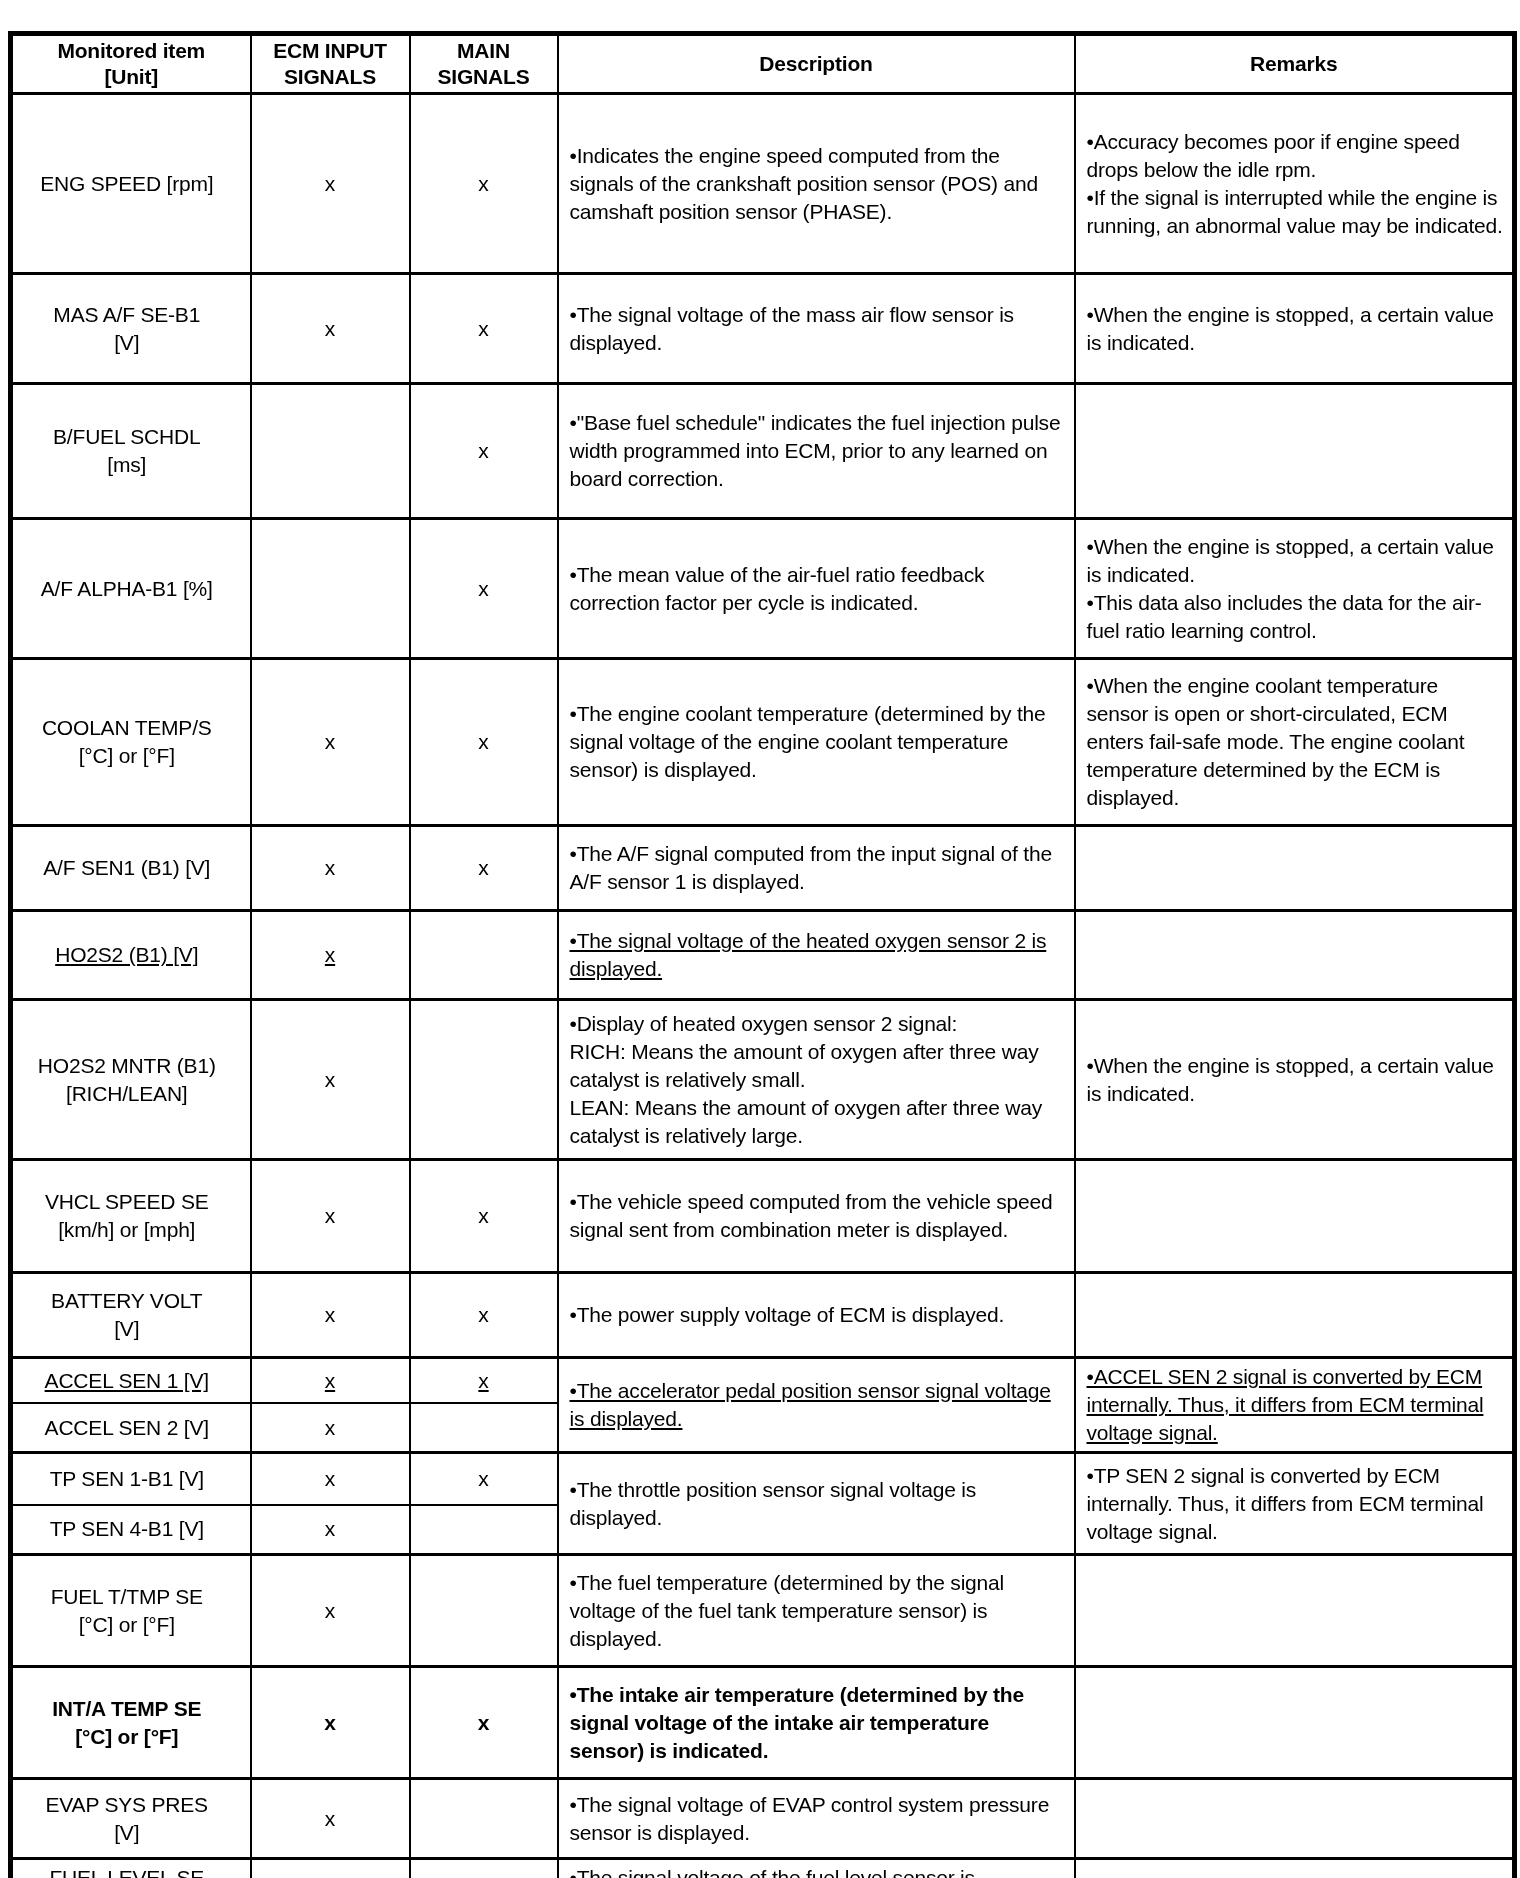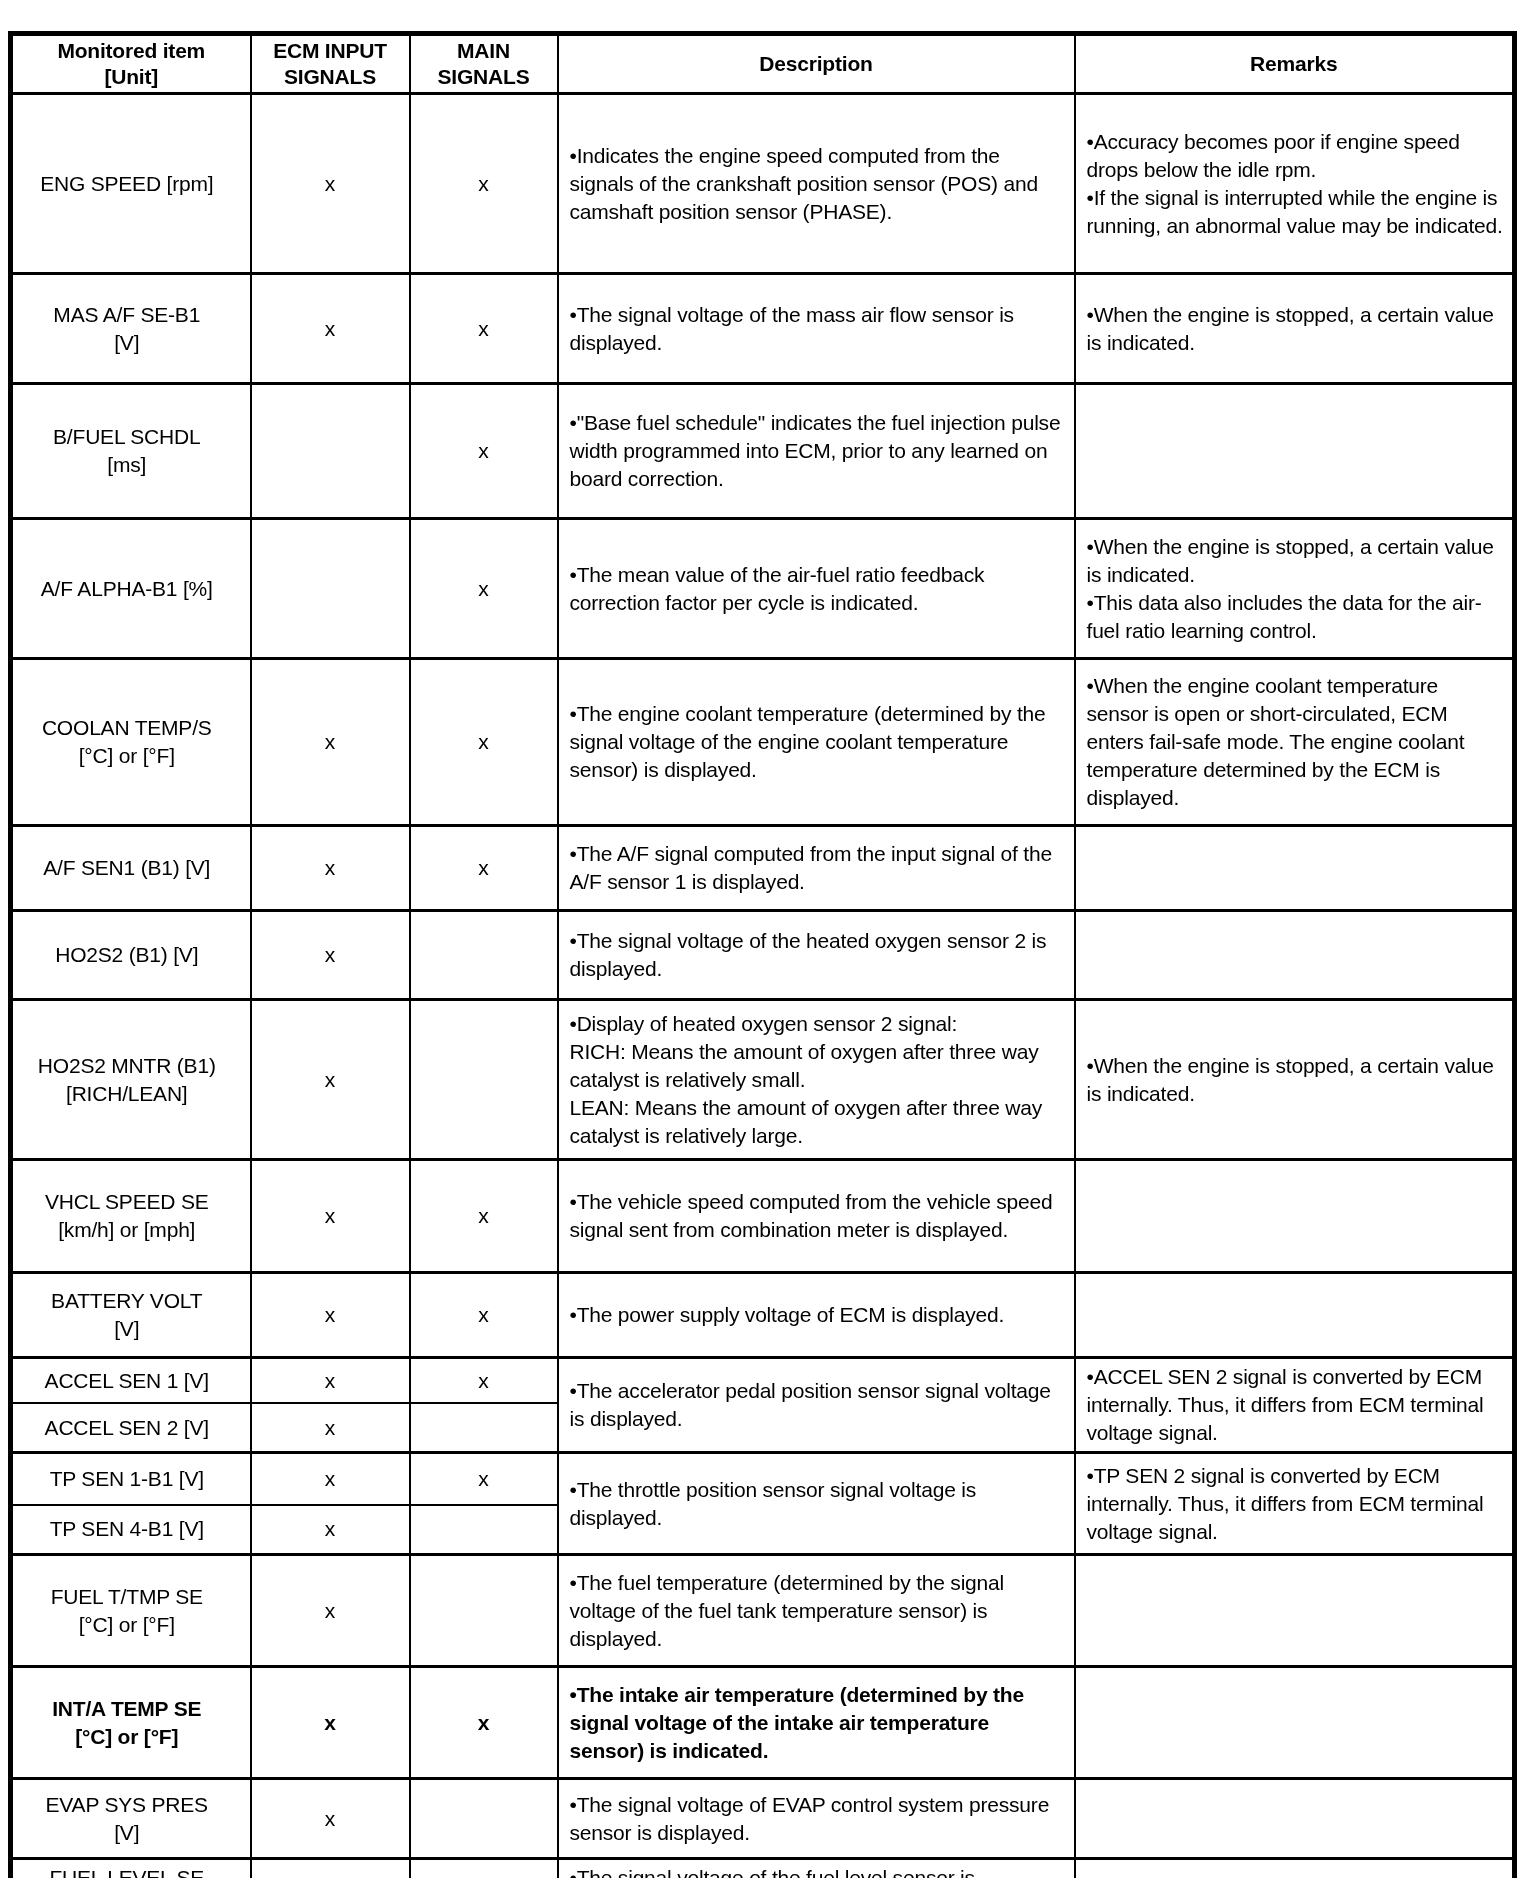"HO2S2 (B1) [V]" tr { text-decoration: none -> underline }
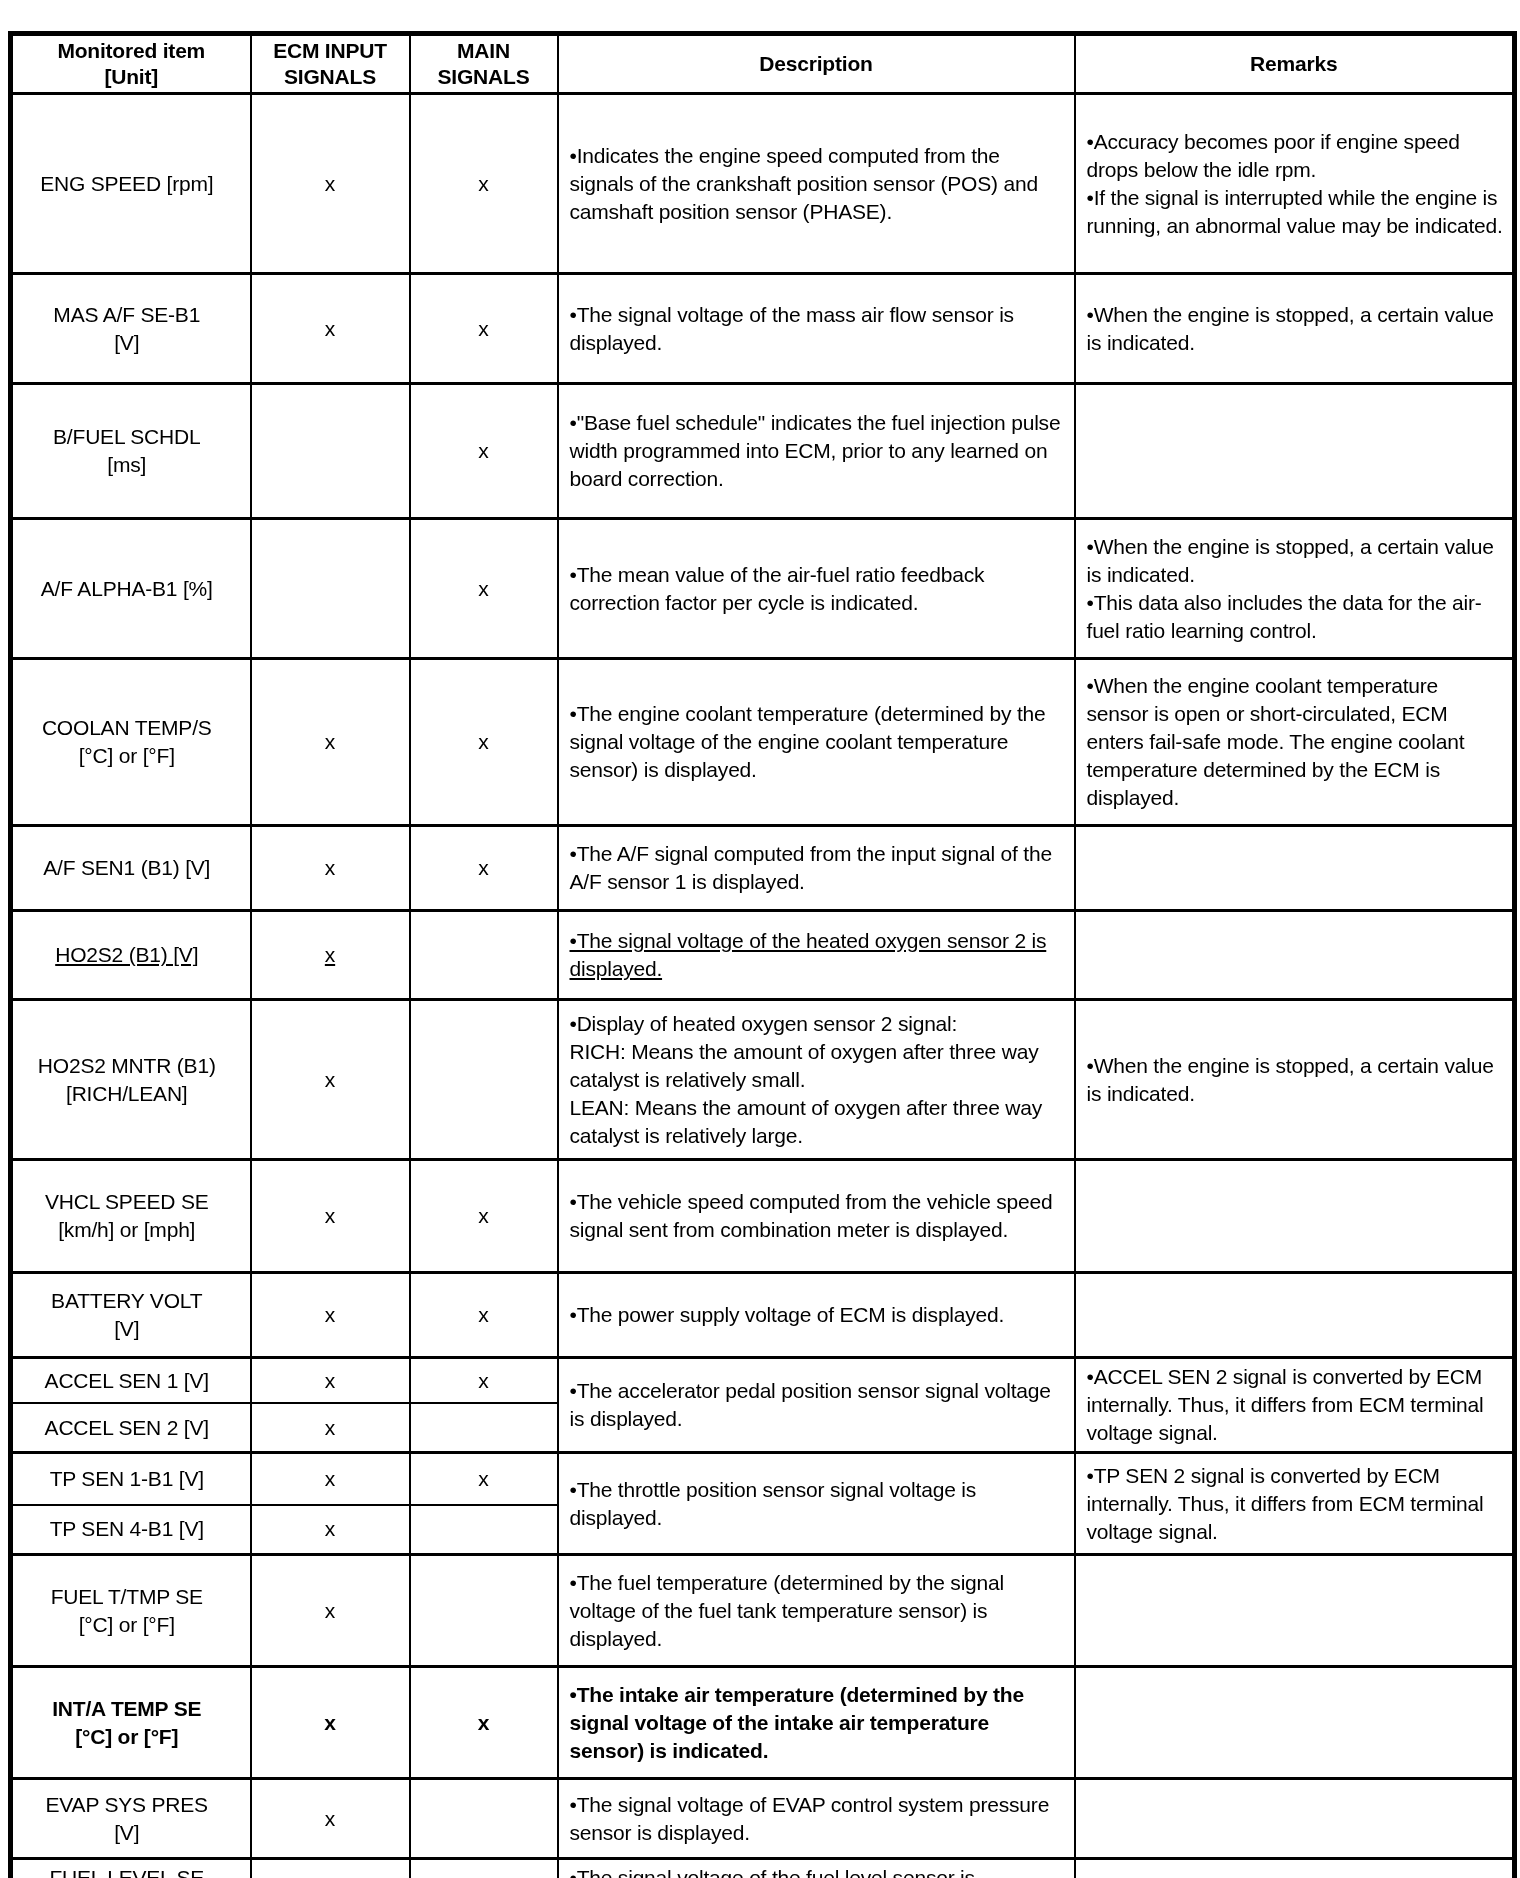"ACCEL SEN 1 [V]" tr { text-decoration: none -> underline }
